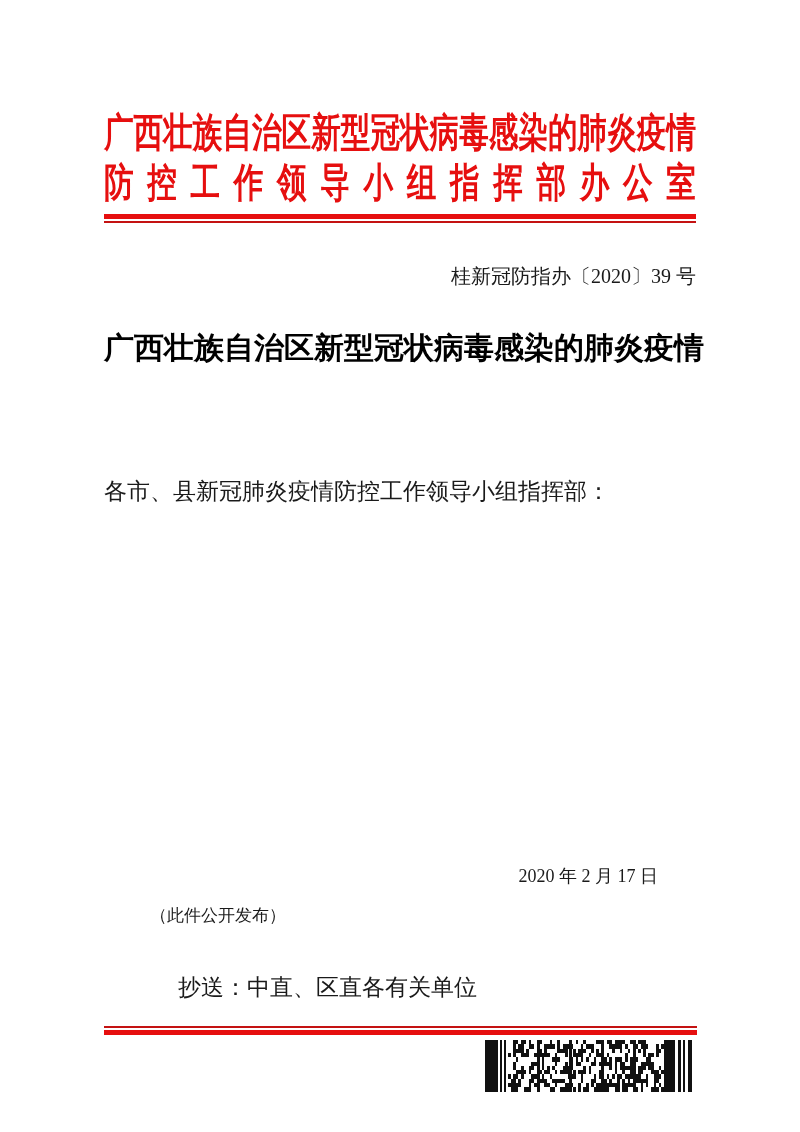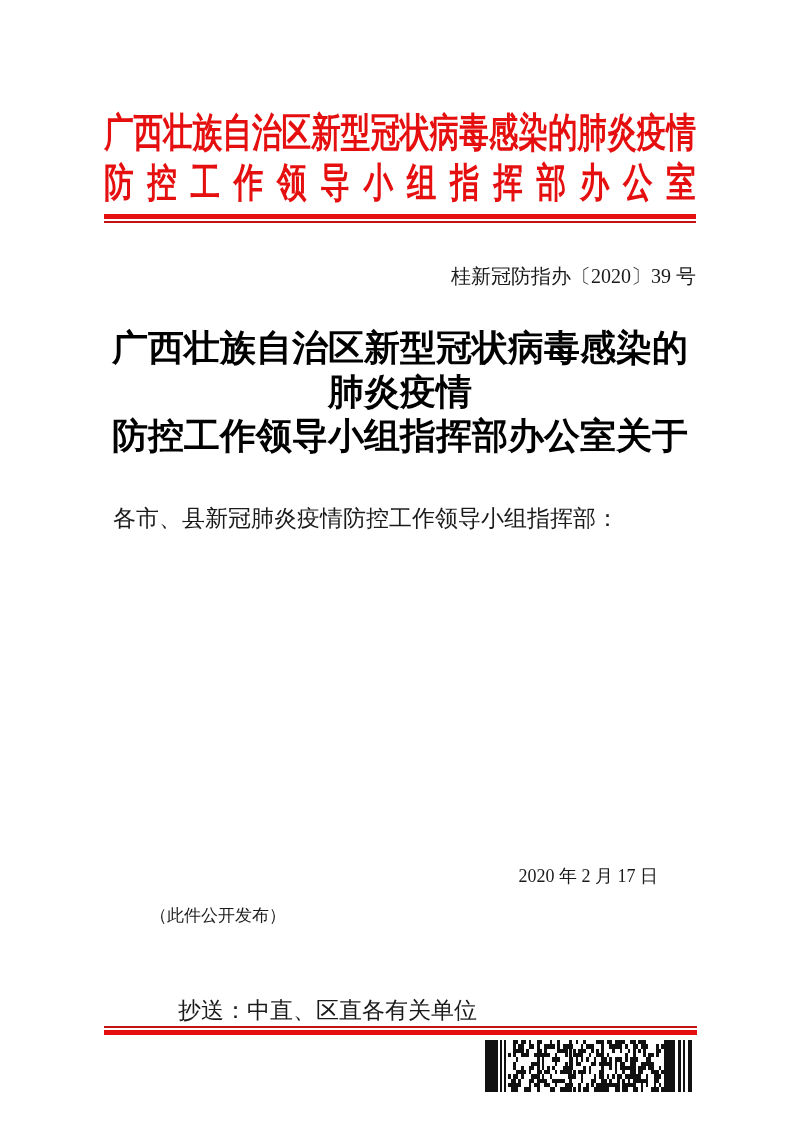"广西壮族自治区新型冠状病毒感染的肺炎疫情" .doc-title { font-size: 36px -> 30px; text-align: center -> right }
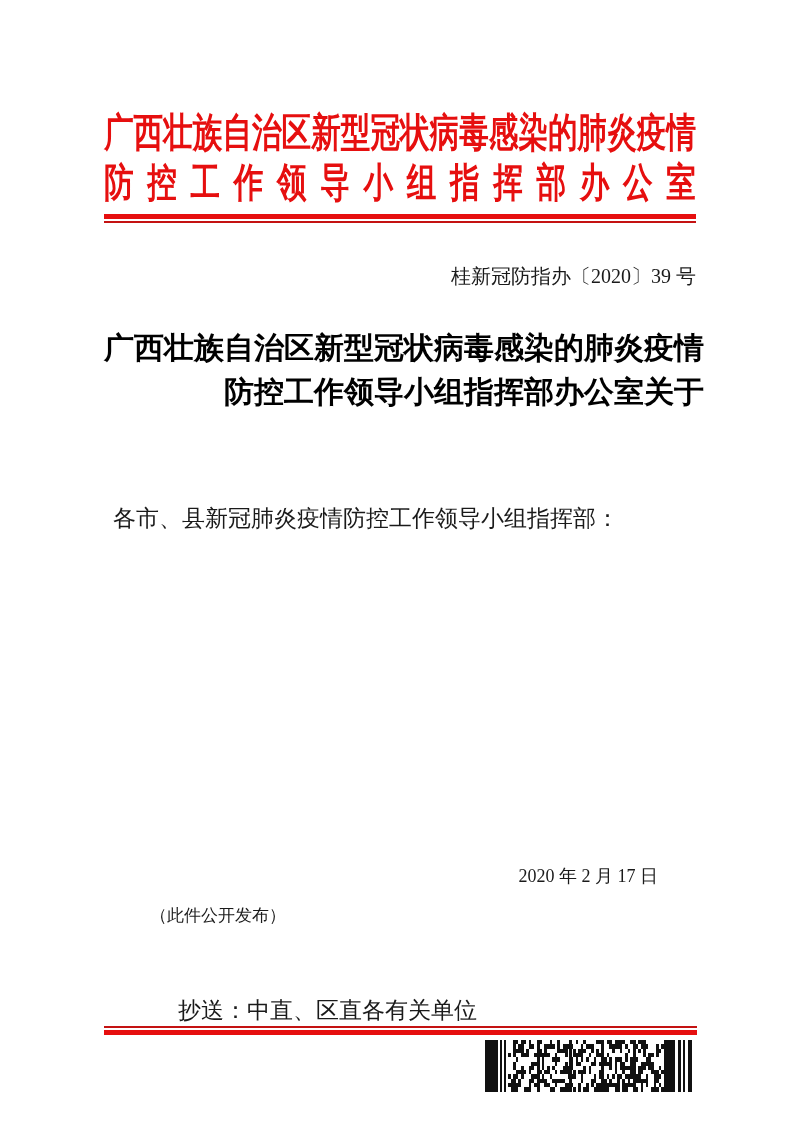"防控工作领导小组指挥部办公室关于" div { html: <div>防控工作领导小组指挥部办公室关于</div> -> none }
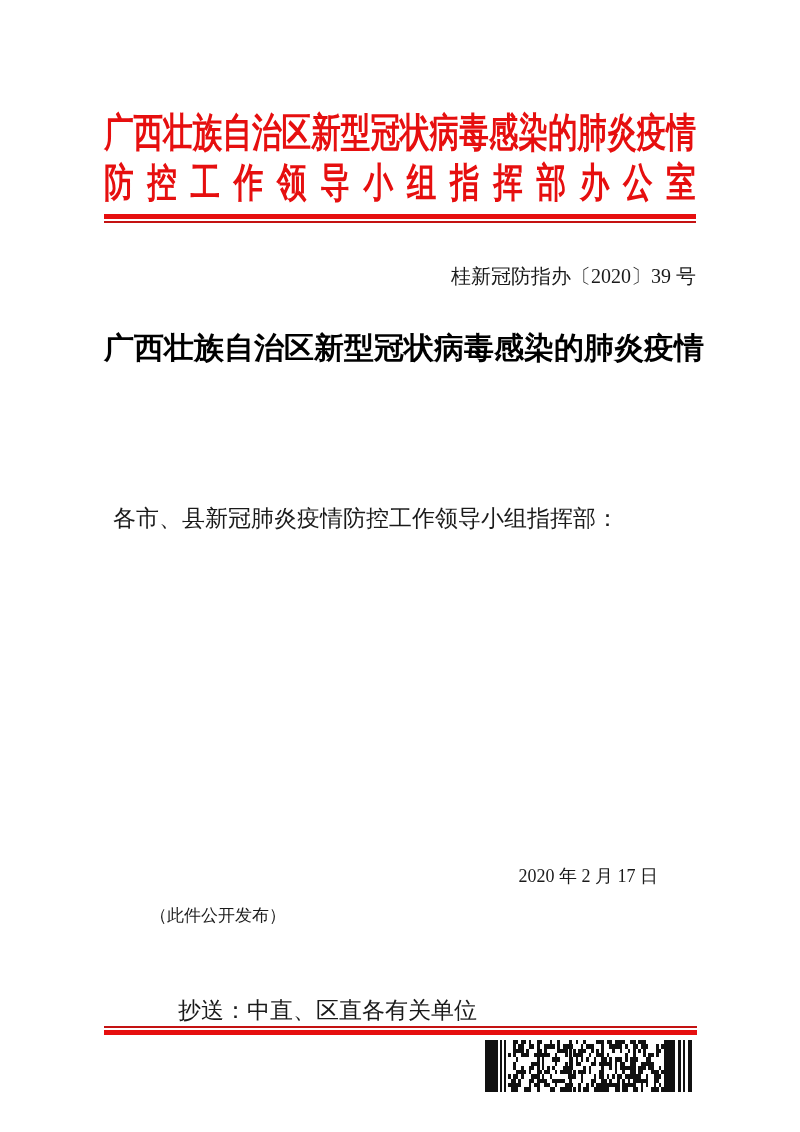"各市、县新冠肺炎疫情防控工作领导小组指挥部：" .doc-body { margin-left: 9px -> none; top: 494px -> 467px }
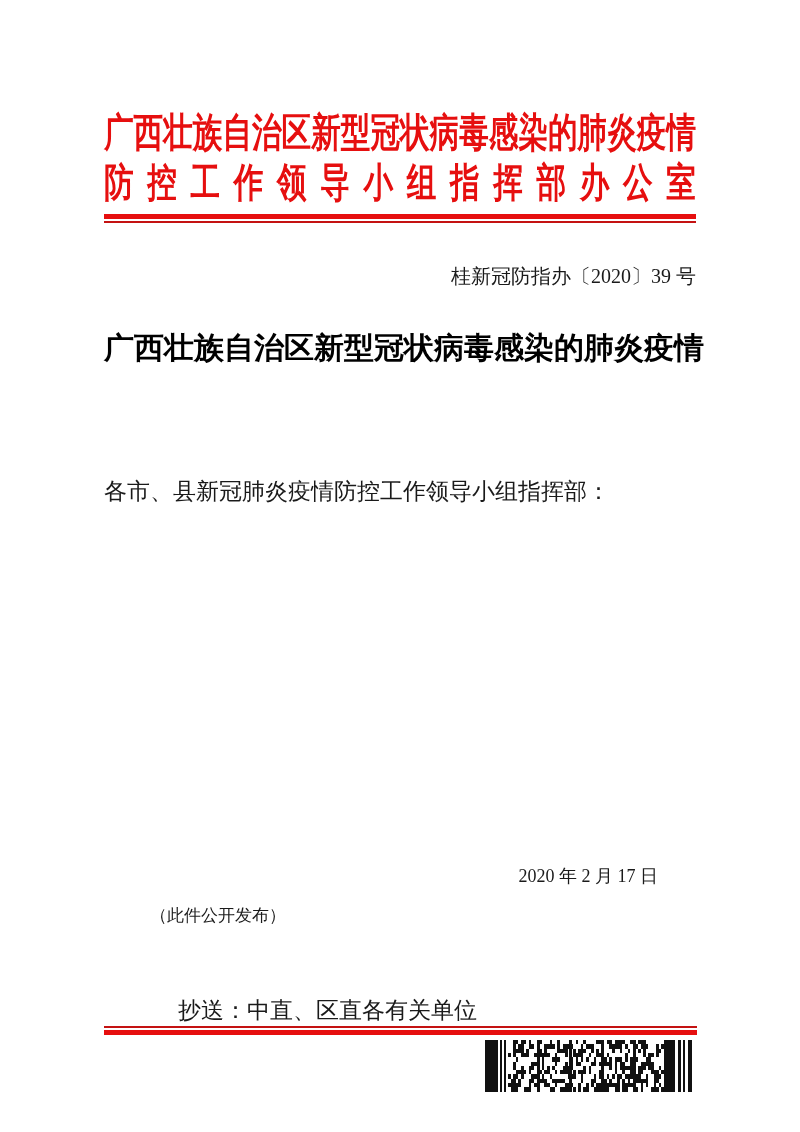"抄送：中直、区直各有关单位" .cc-line { margin-top: 23px -> none }
